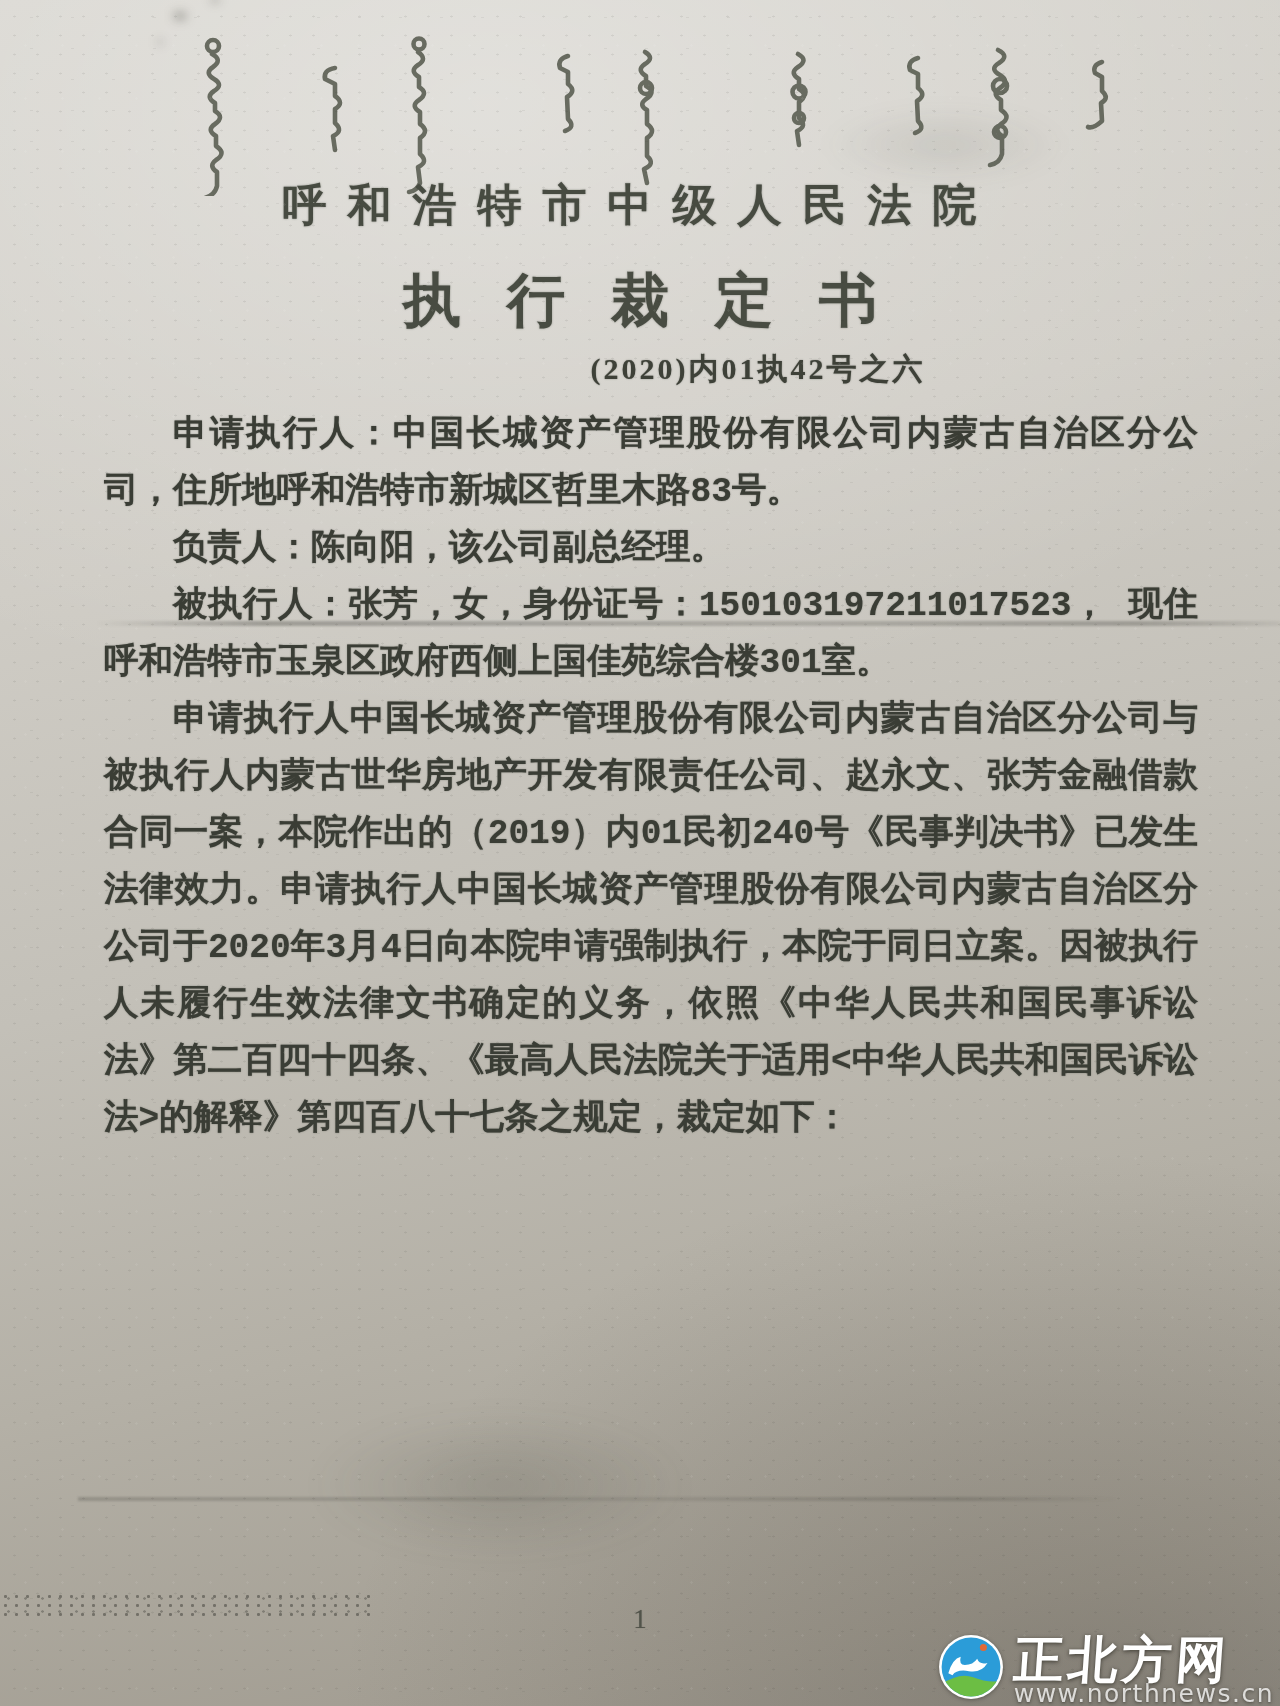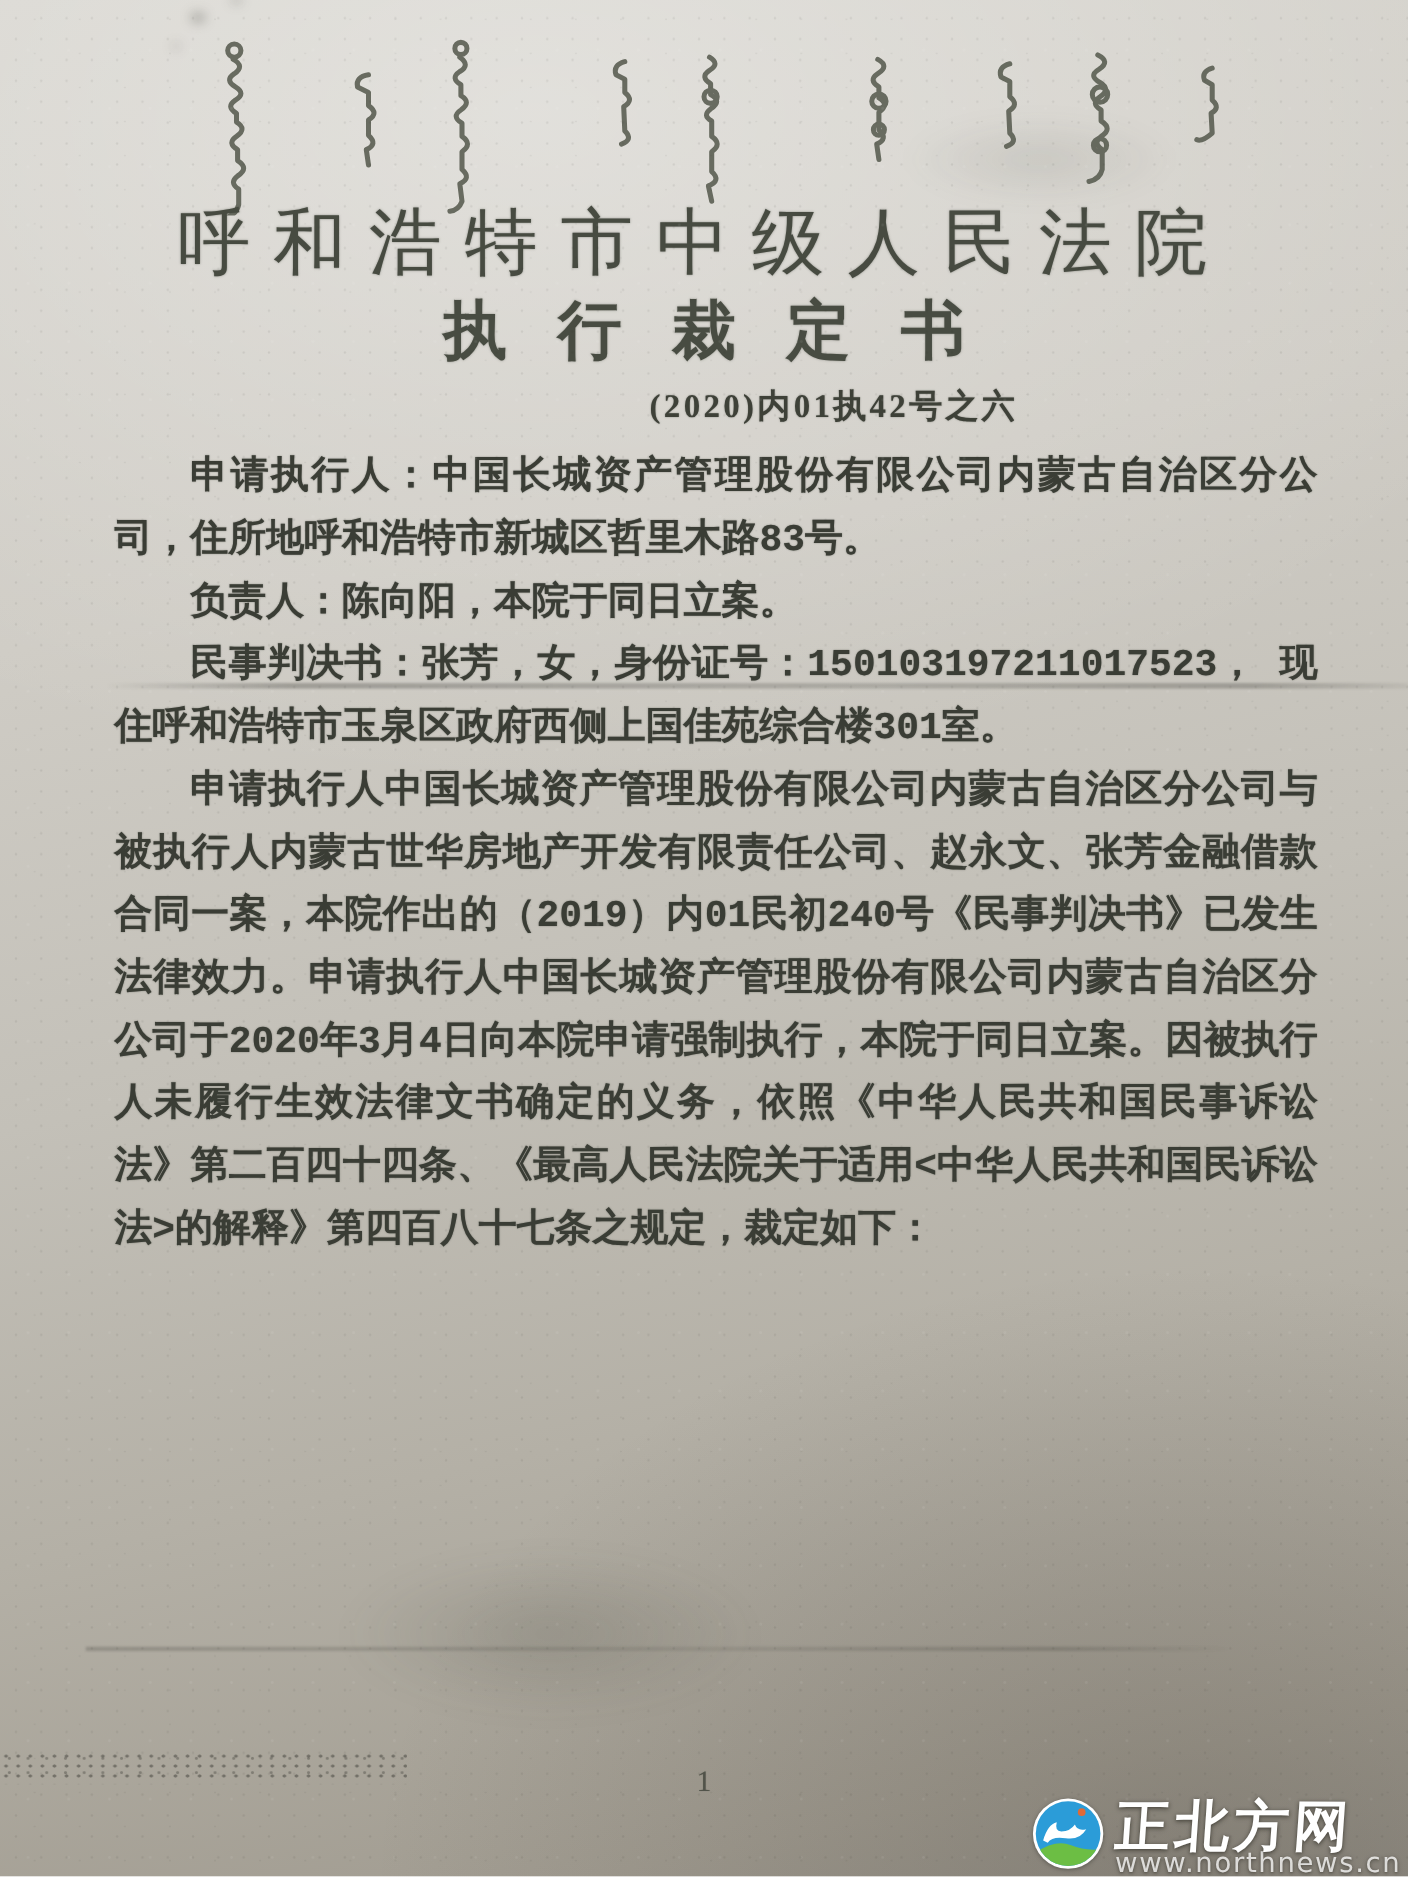"呼和浩特市中级人民法院" .court-name { font-size: 66px -> 44px; font-weight: 400 -> 700 }
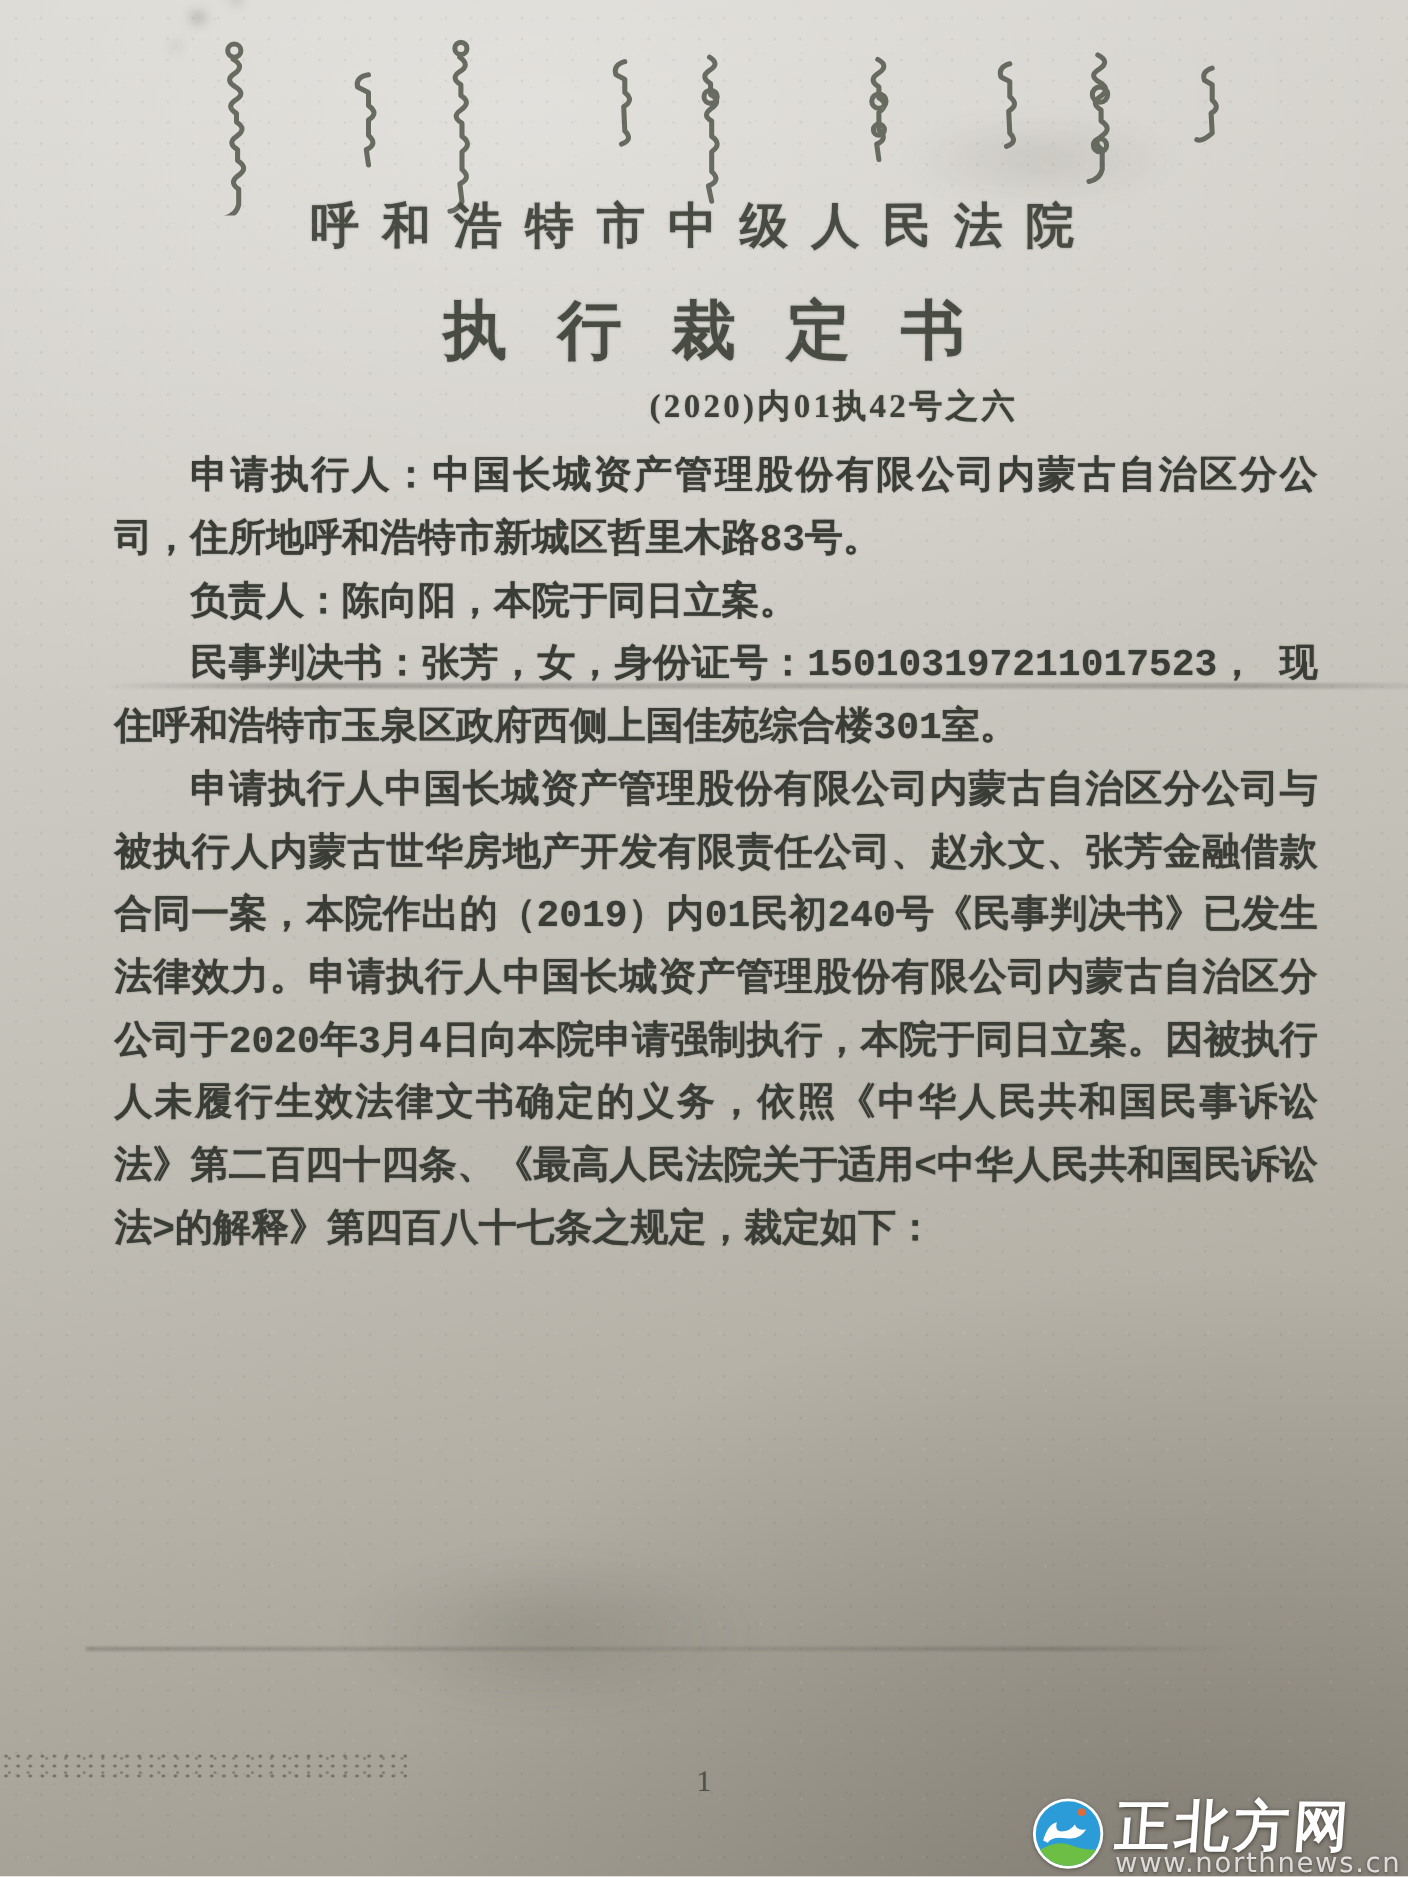"负责人：陈向阳，本院于同日立案。" p { text: 本院于同日立案 -> 该公司副总经理 }
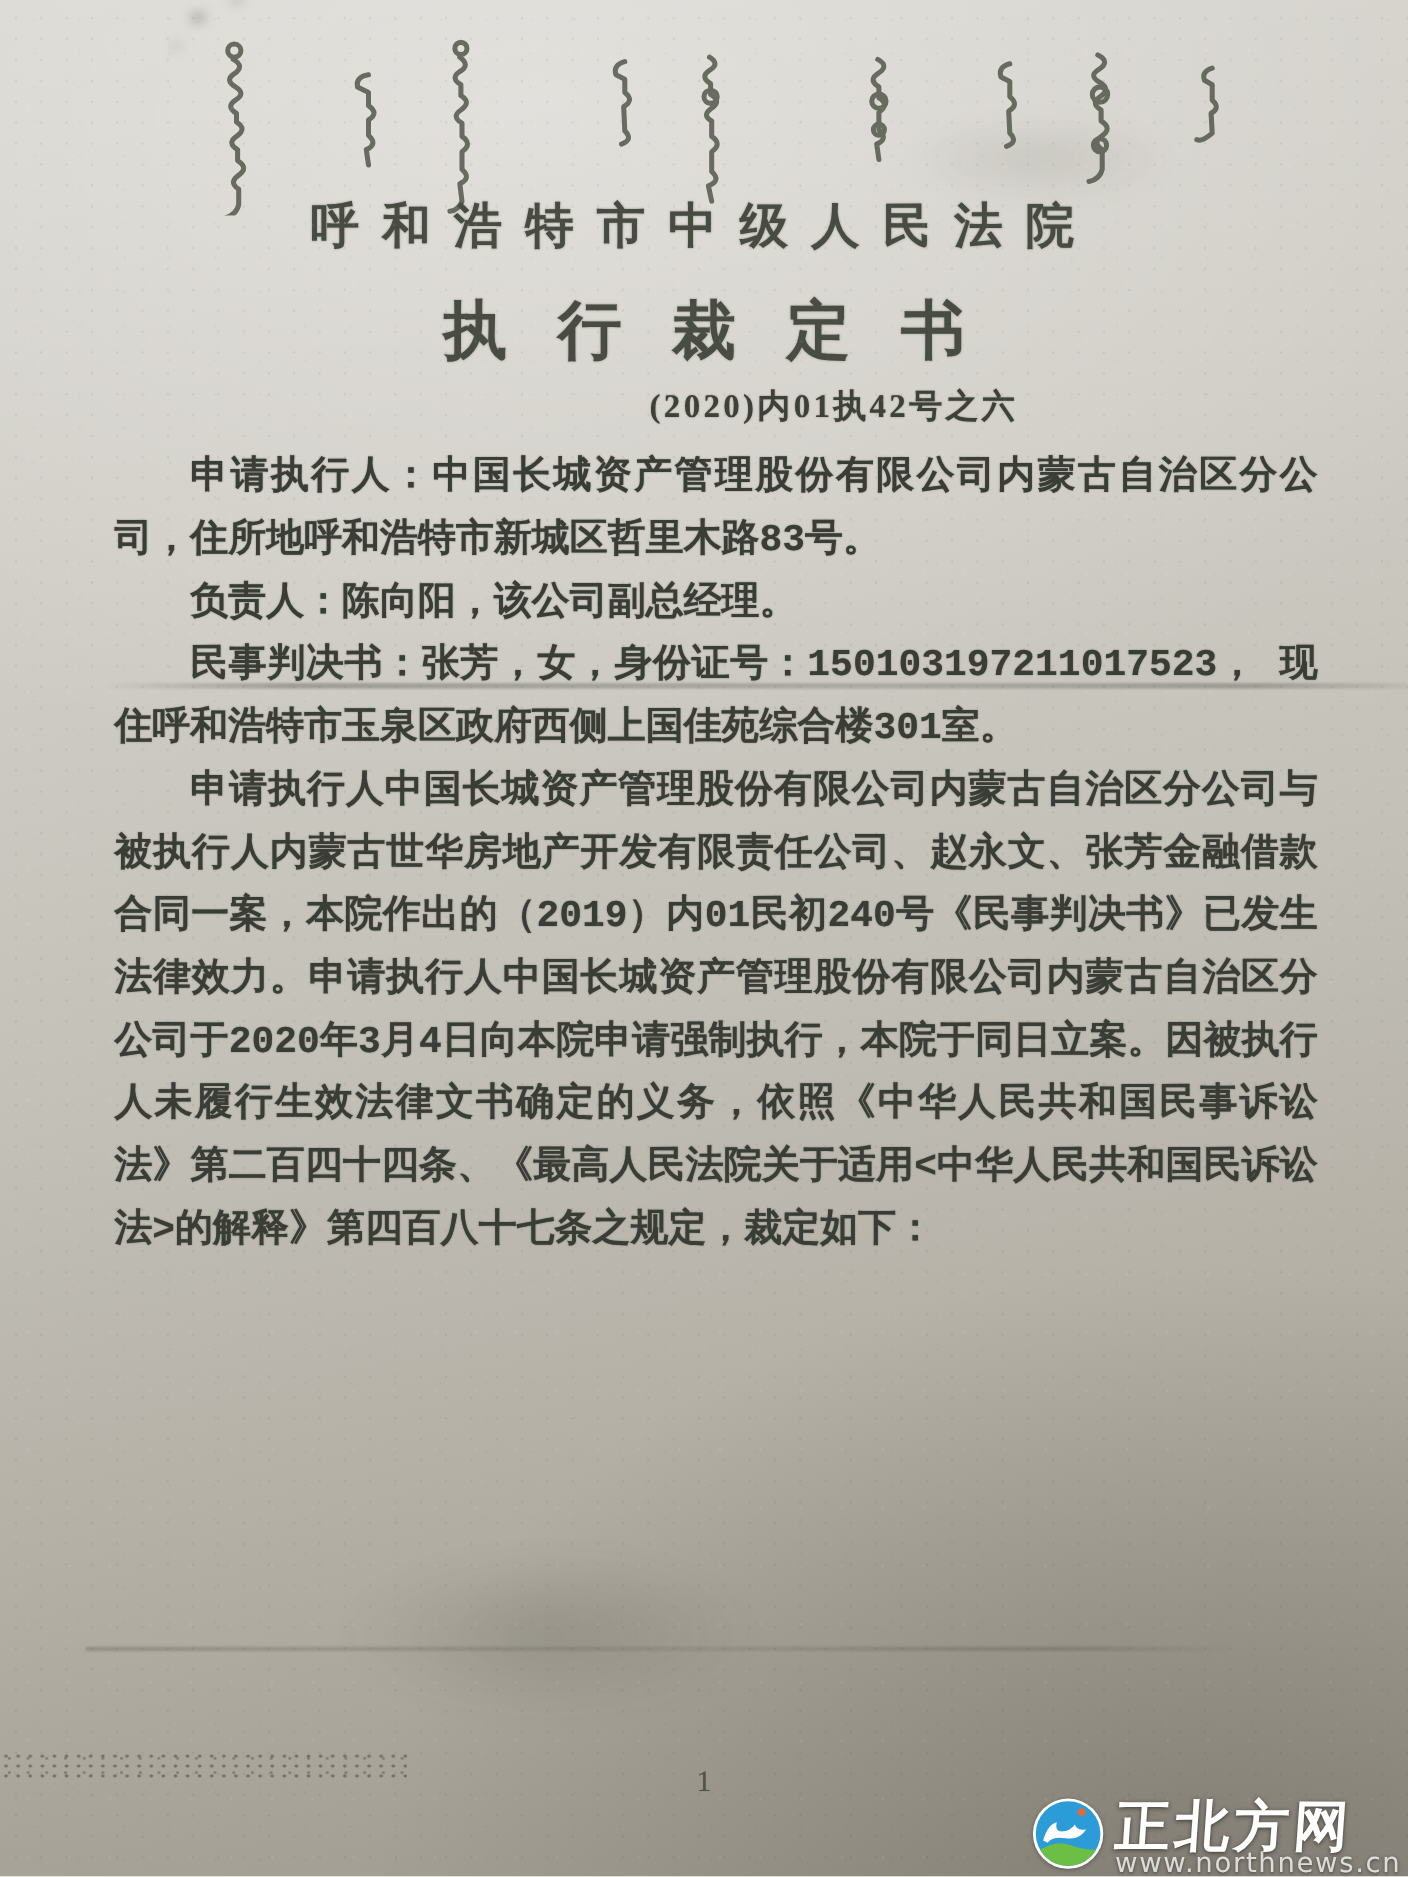"民事判决书：张芳，女，身份证号：150103197211017523，" p { text: 民事判决书 -> 被执行人 }
